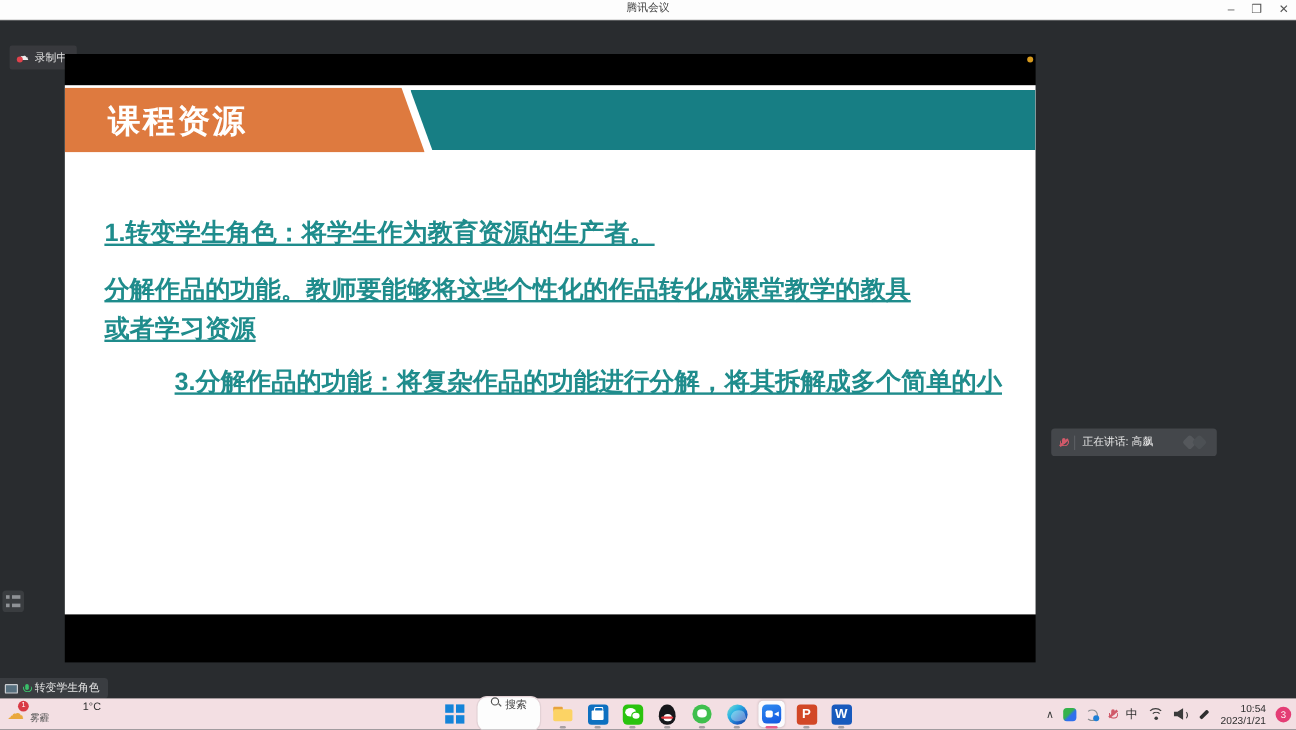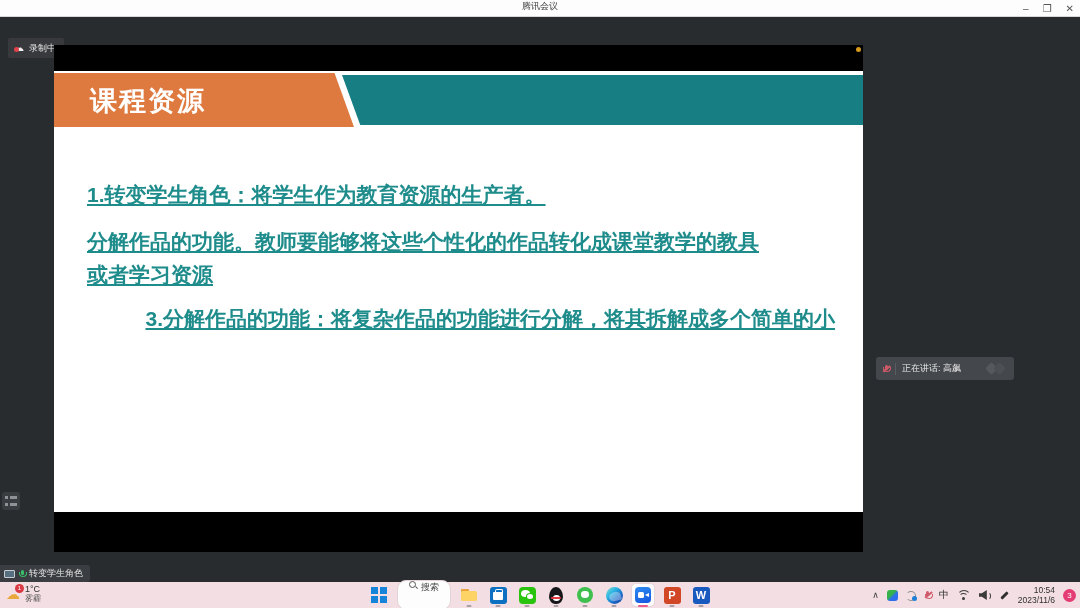"1°C" .wtemp { margin-left: none -> 44px }
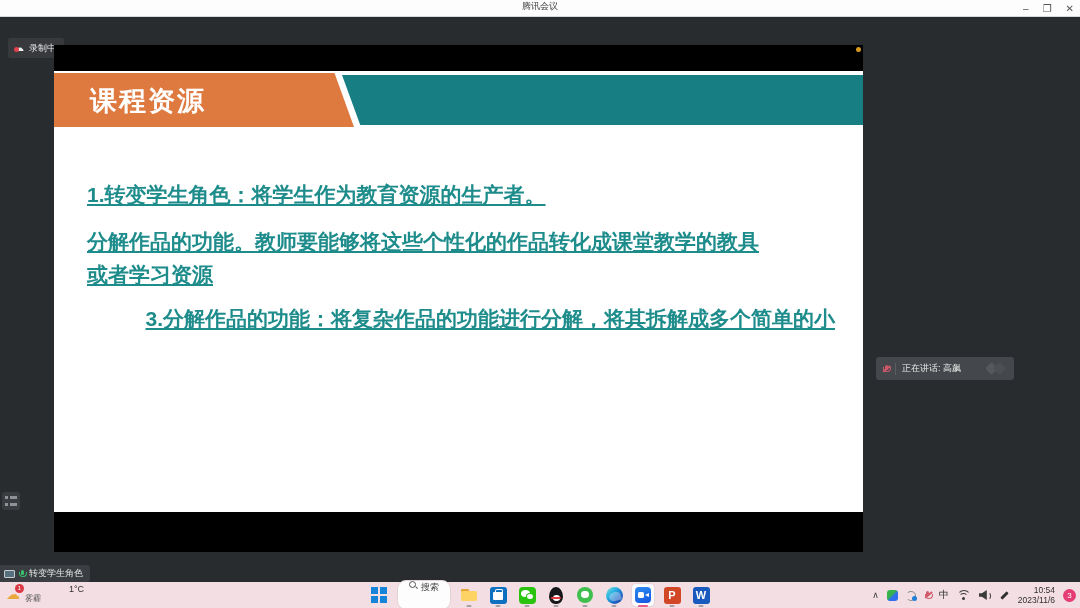"2023/11/6" span.d { text: 2023/11/6 -> 2023/1/21 }
